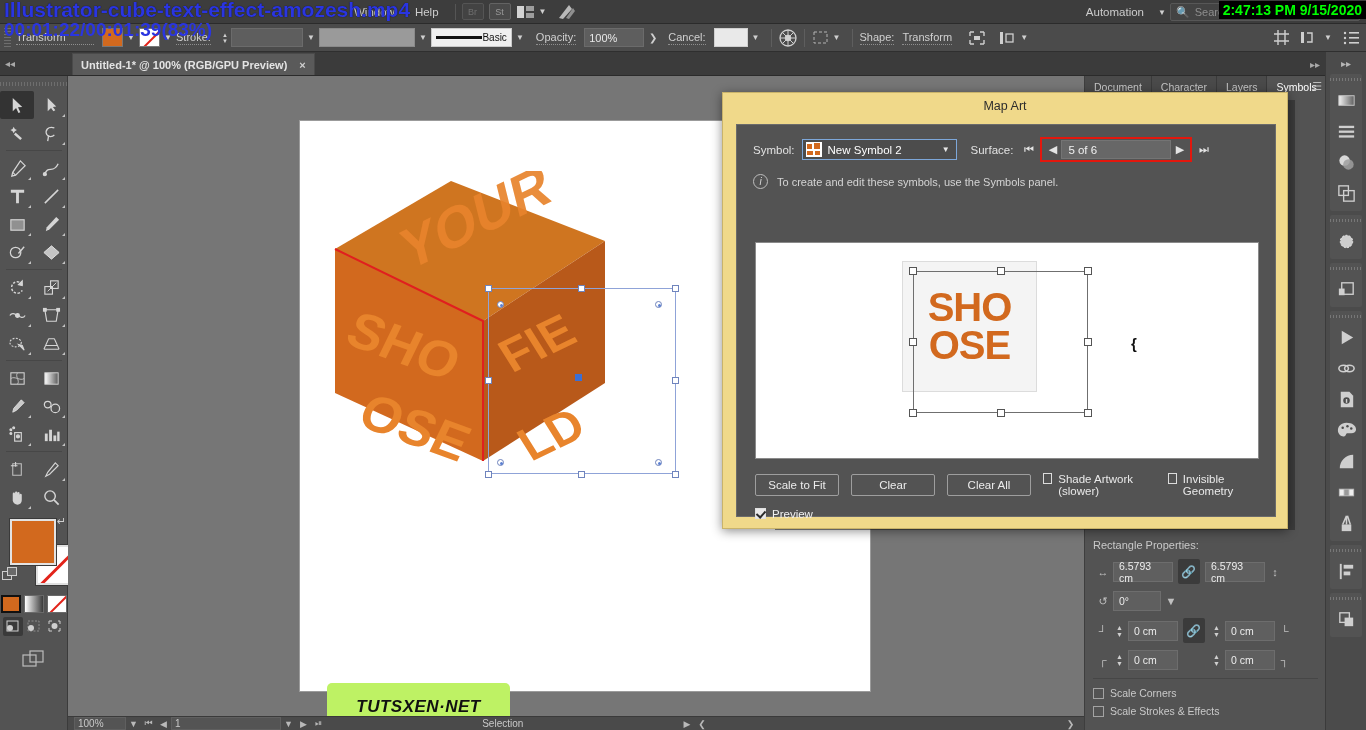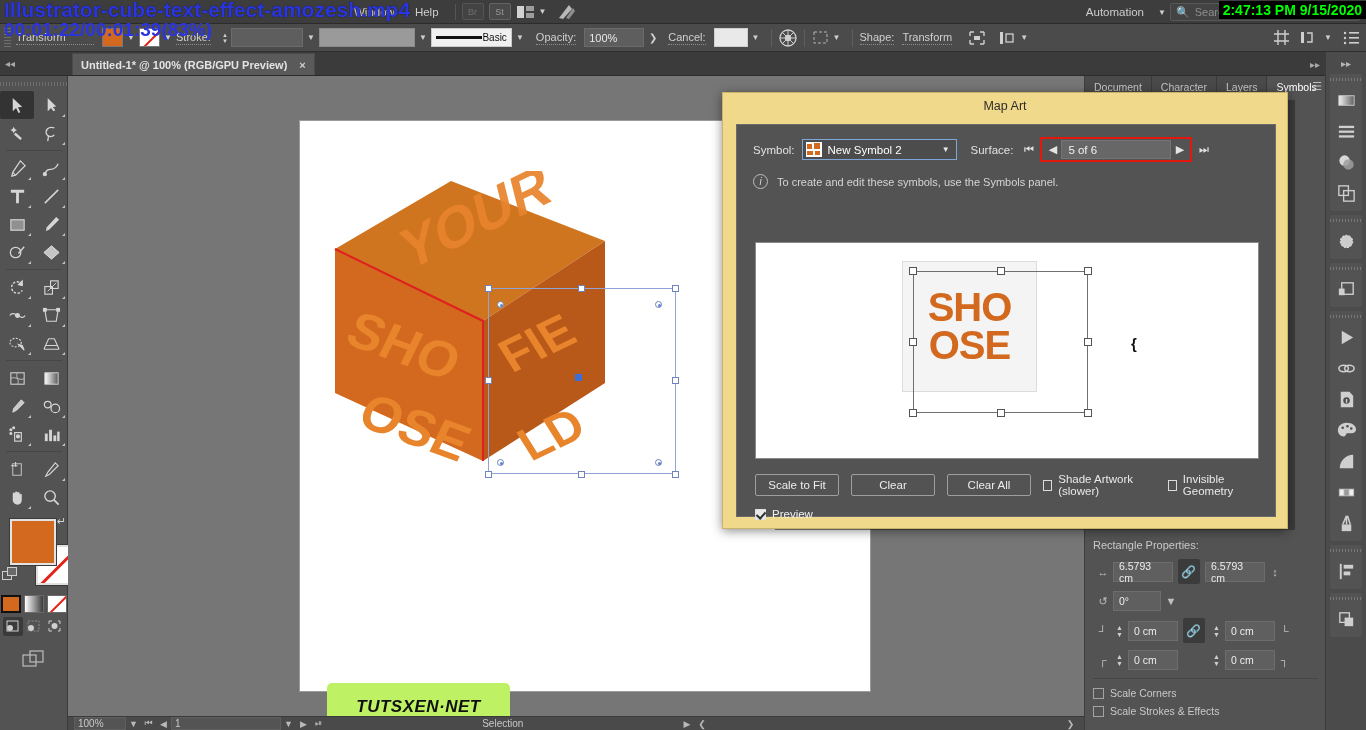"Shade Artwork (slower)" .dchk { align-items: center -> flex-start }
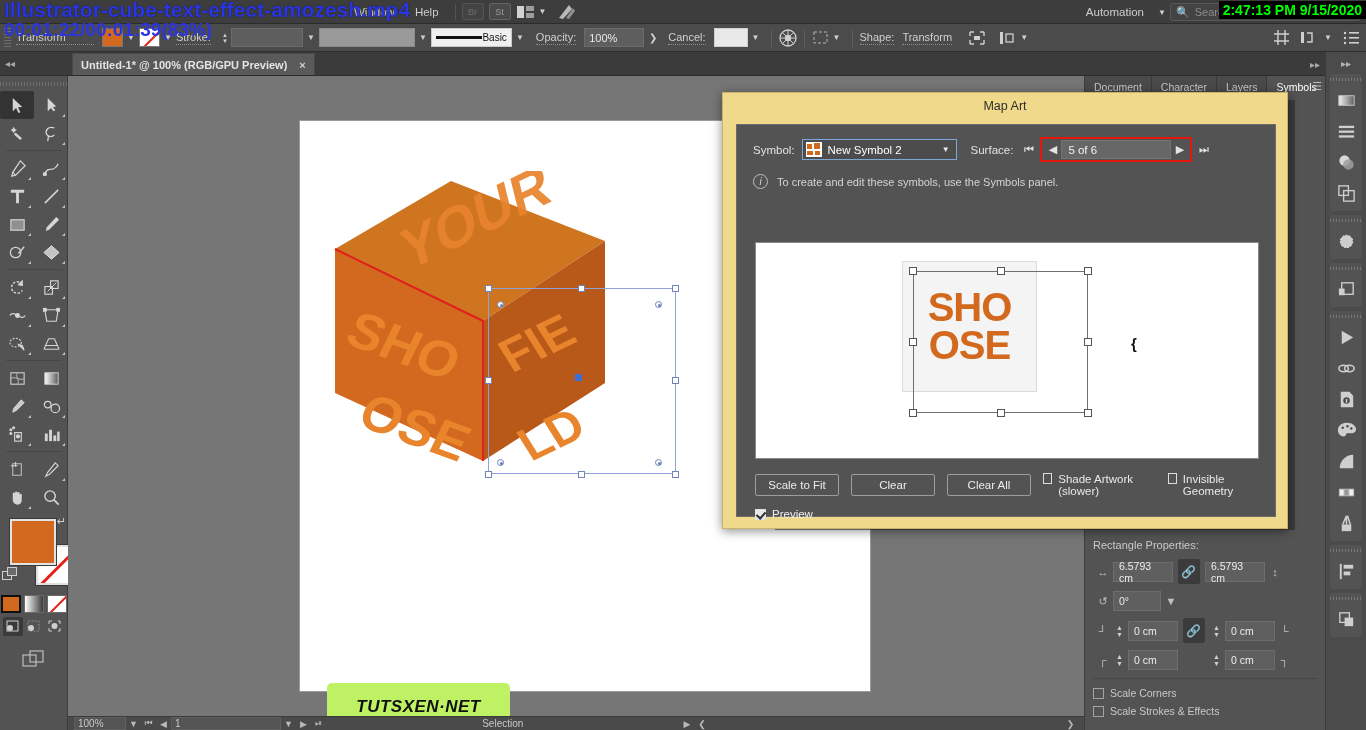"Preview" .prev-chk { align-items: center -> flex-start }
